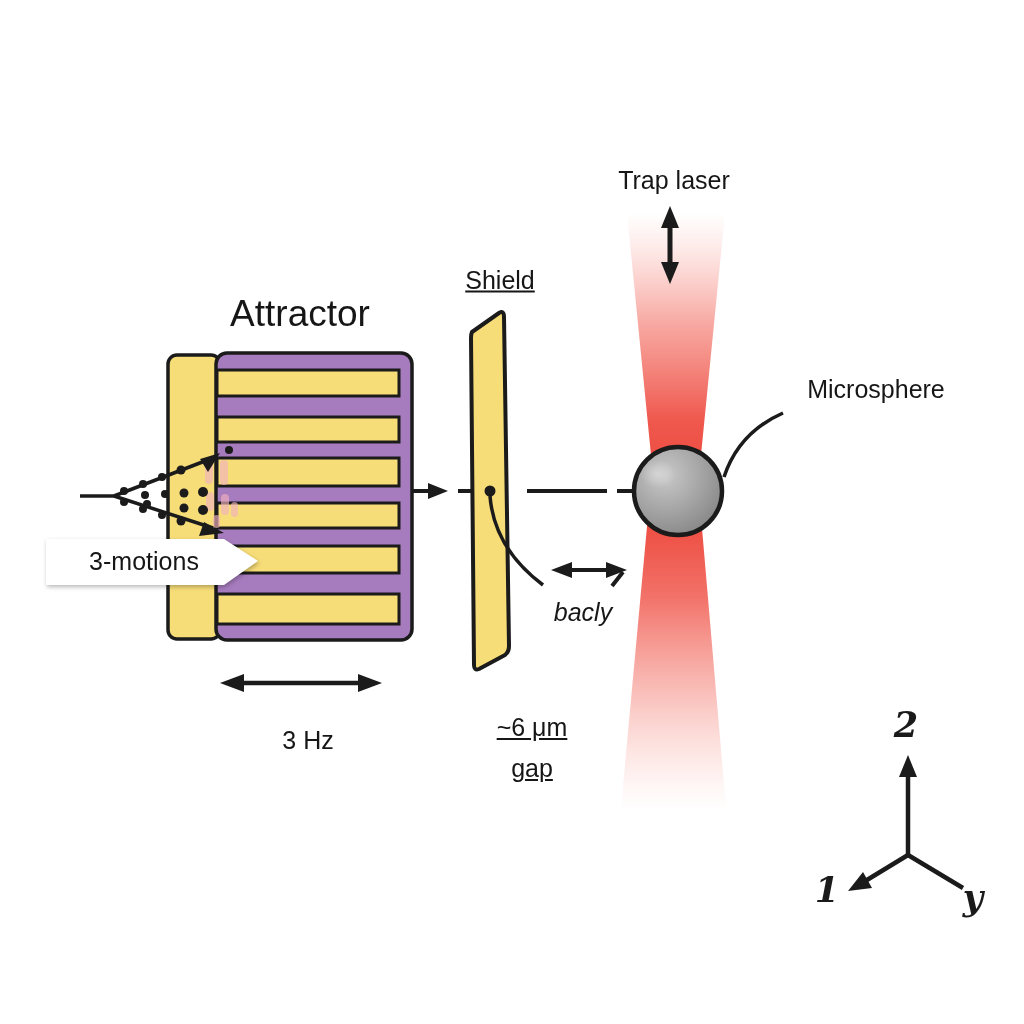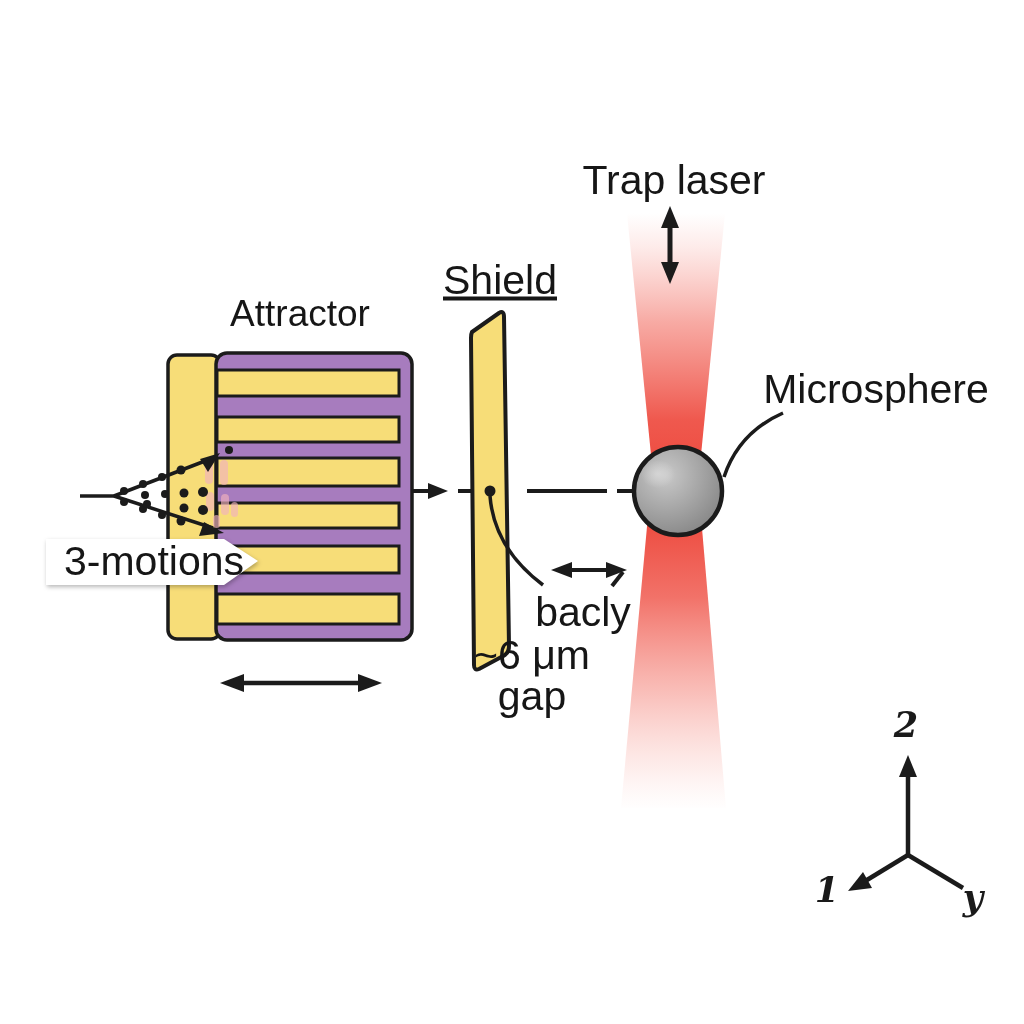"Trap laser" .lbl { font-size: 41px -> 25px }
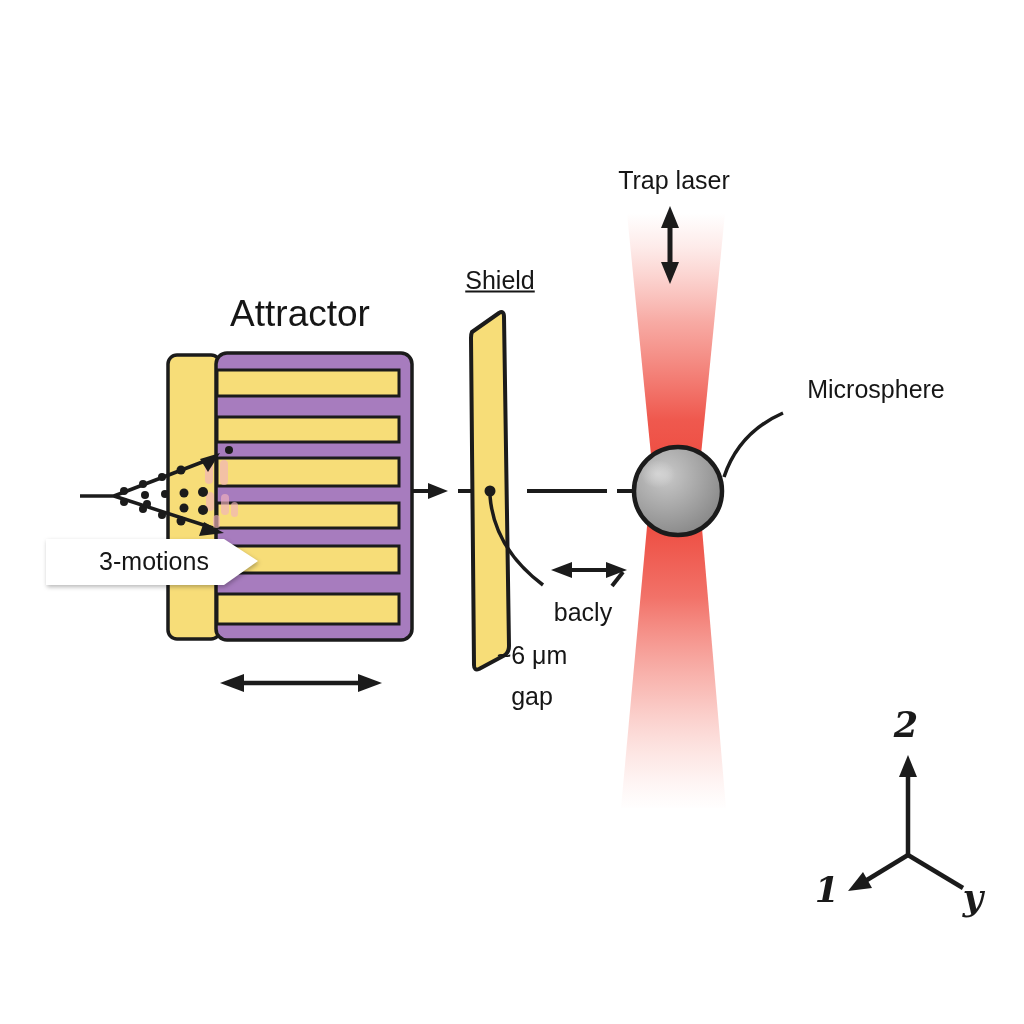"3-motions" div.lbl { left: 154px -> 144px }
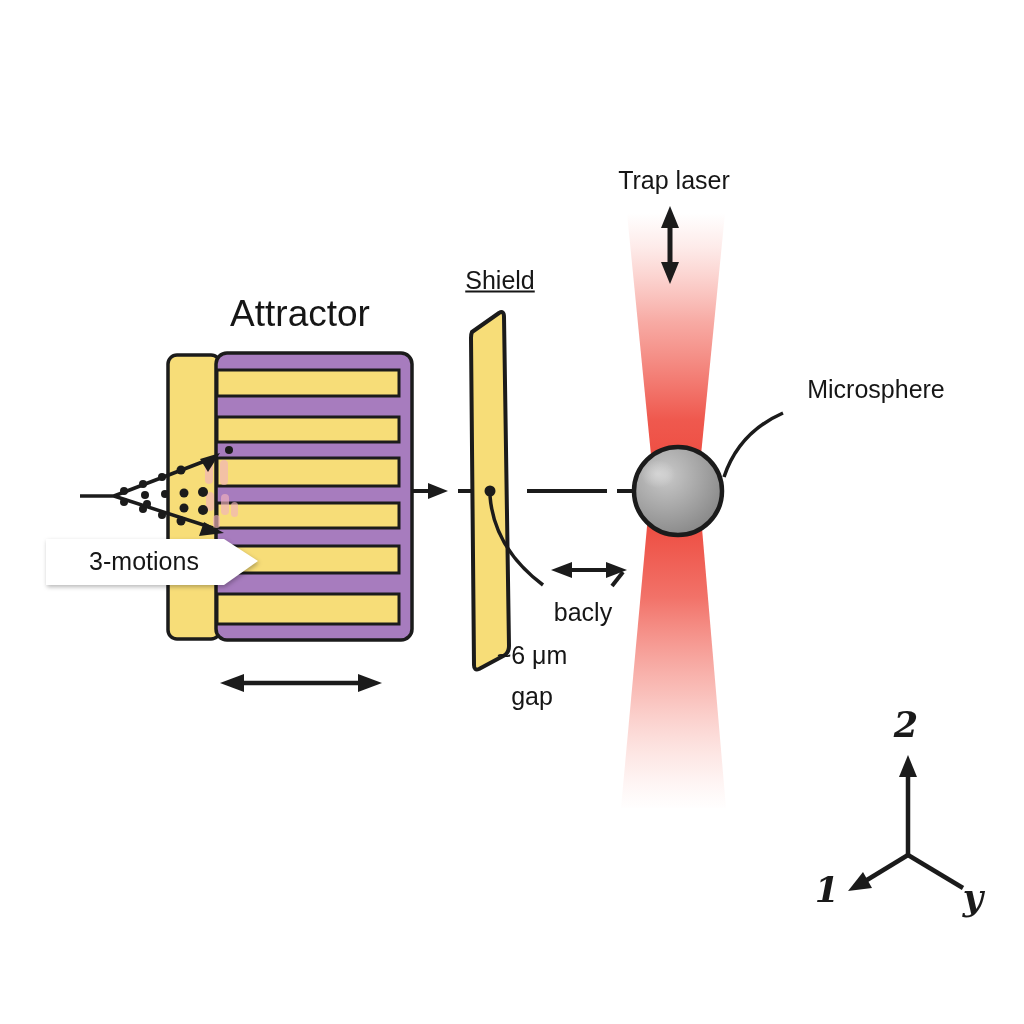"bacly" div.lbl { font-style: none -> italic }
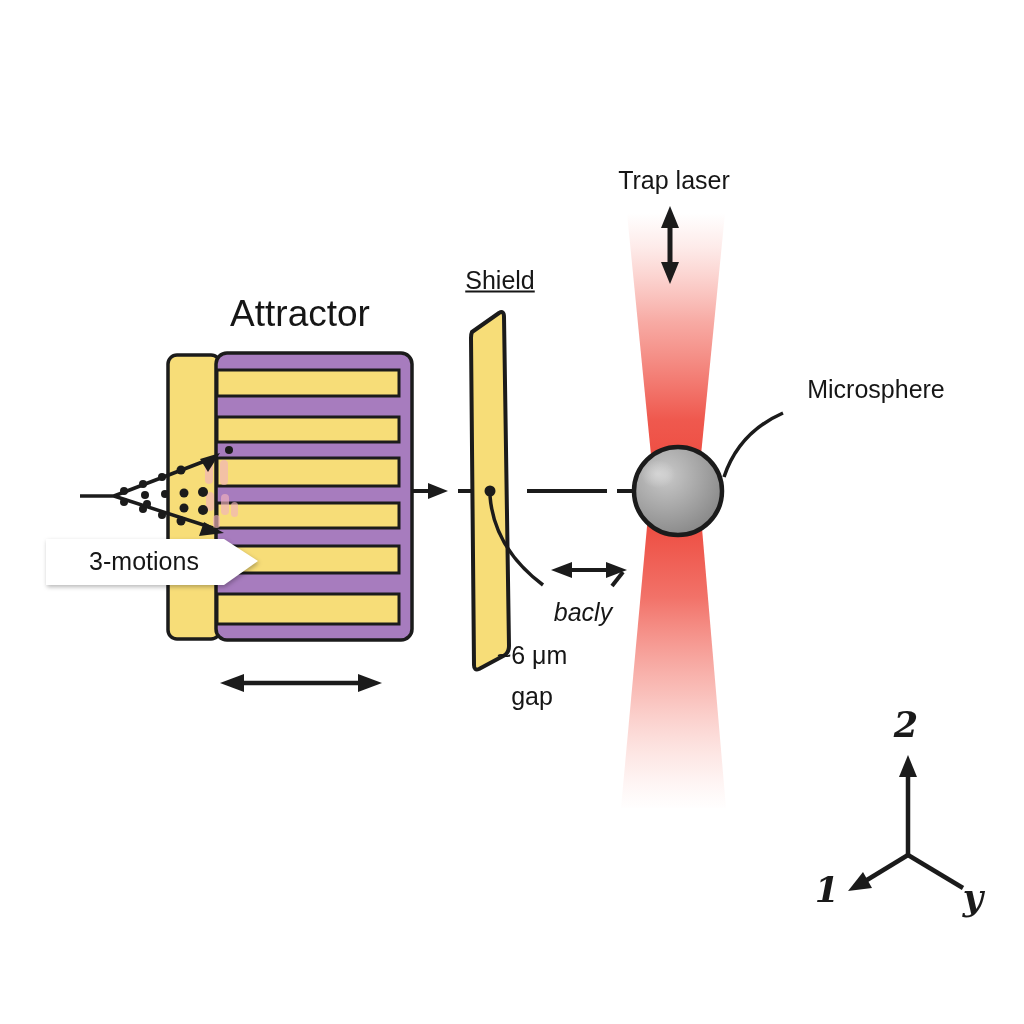"3 Hz" span { html: none -> <span>3 Hz</span> }
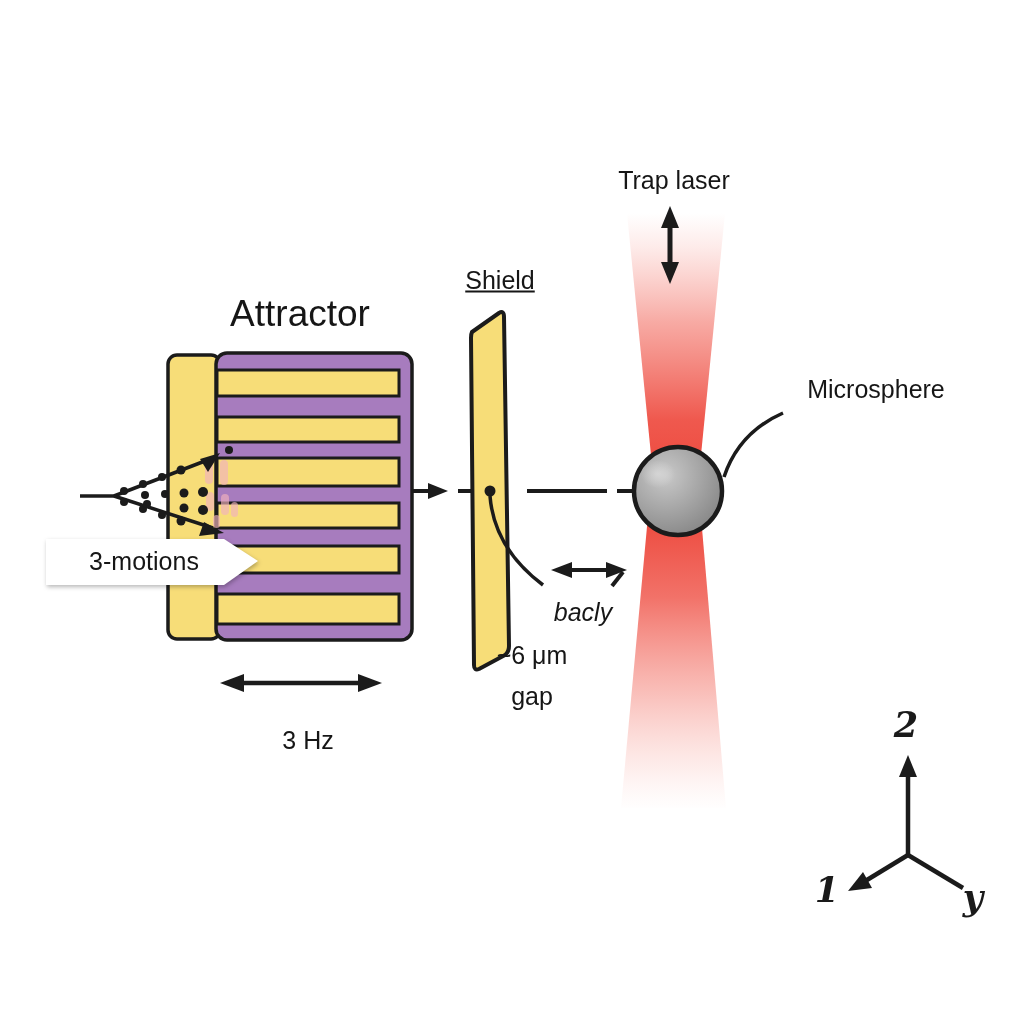"~6 μm" div.lbl { text-decoration: none -> underline; top: 676px -> 748px }
